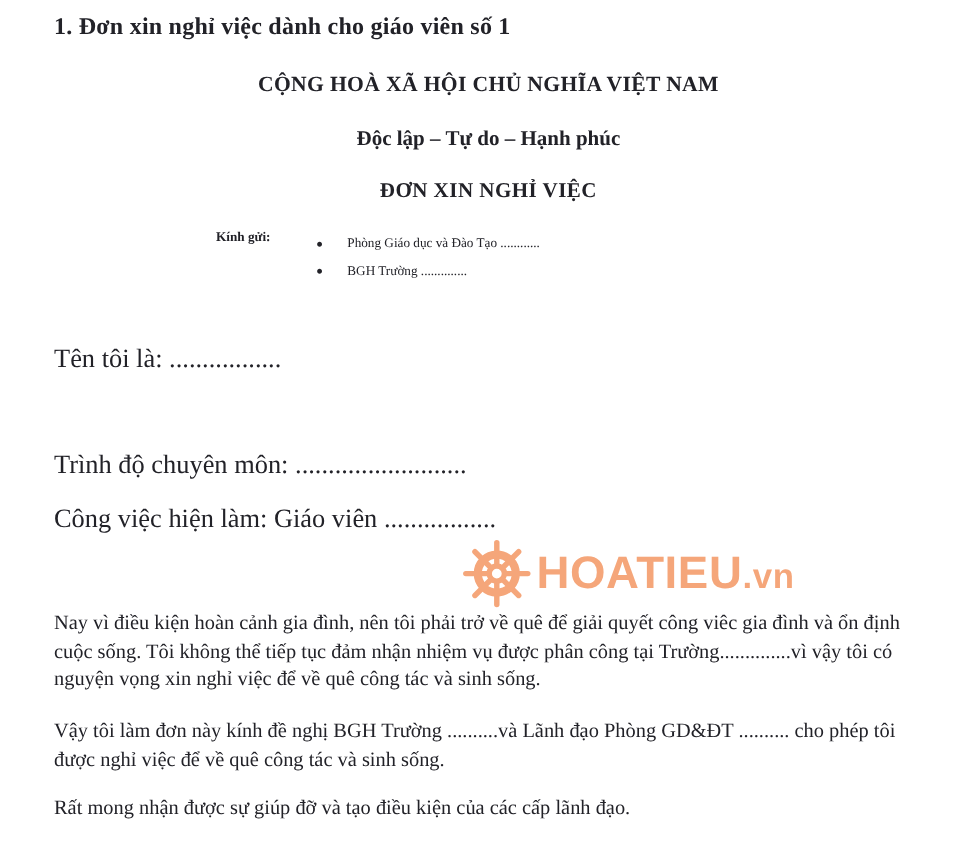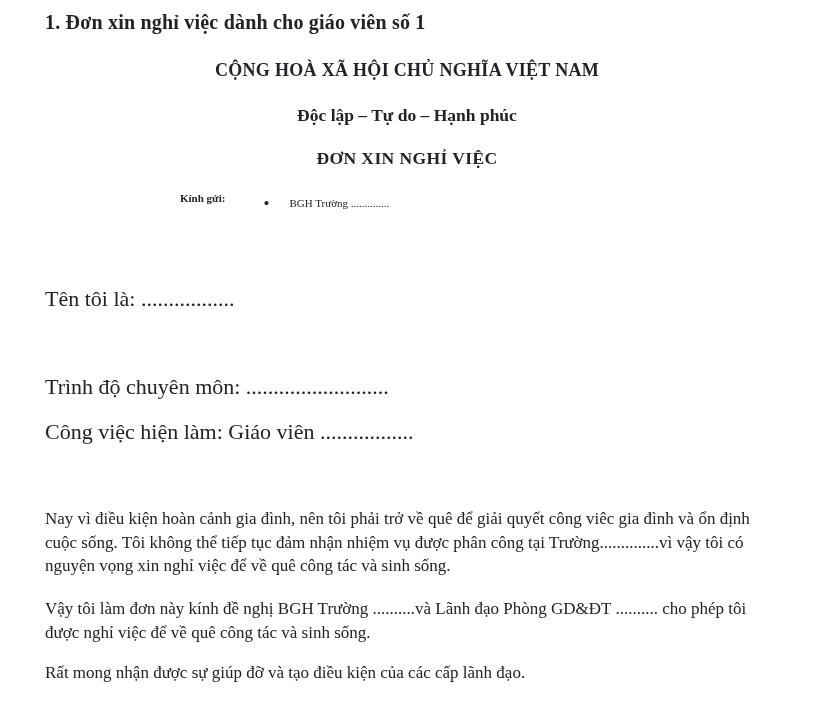"Phòng Giáo dục và Đào" li { html: none -> <li>Phòng Giáo dục và Đào Tạo ............</li> }
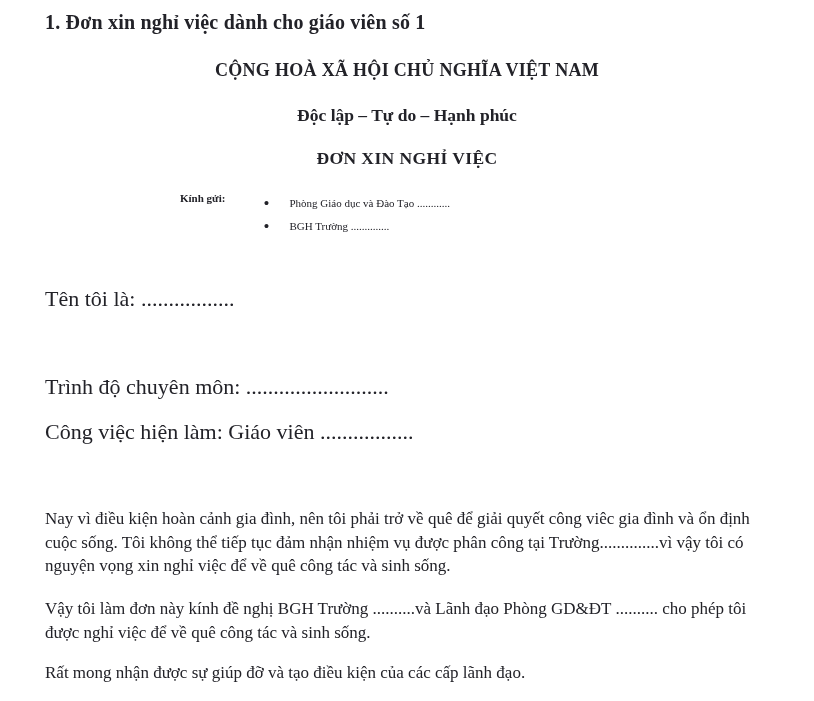"HOATIEU.vn" div.watermark { html: none -> <div> <svg> <g> <g> <line></line> <line></line> <line></line> <line></line> </g> <circle></circle> <circle></circle> </g> </svg> <span> <span>HOATIEU</span><span>.vn</span> </span> </div> }
